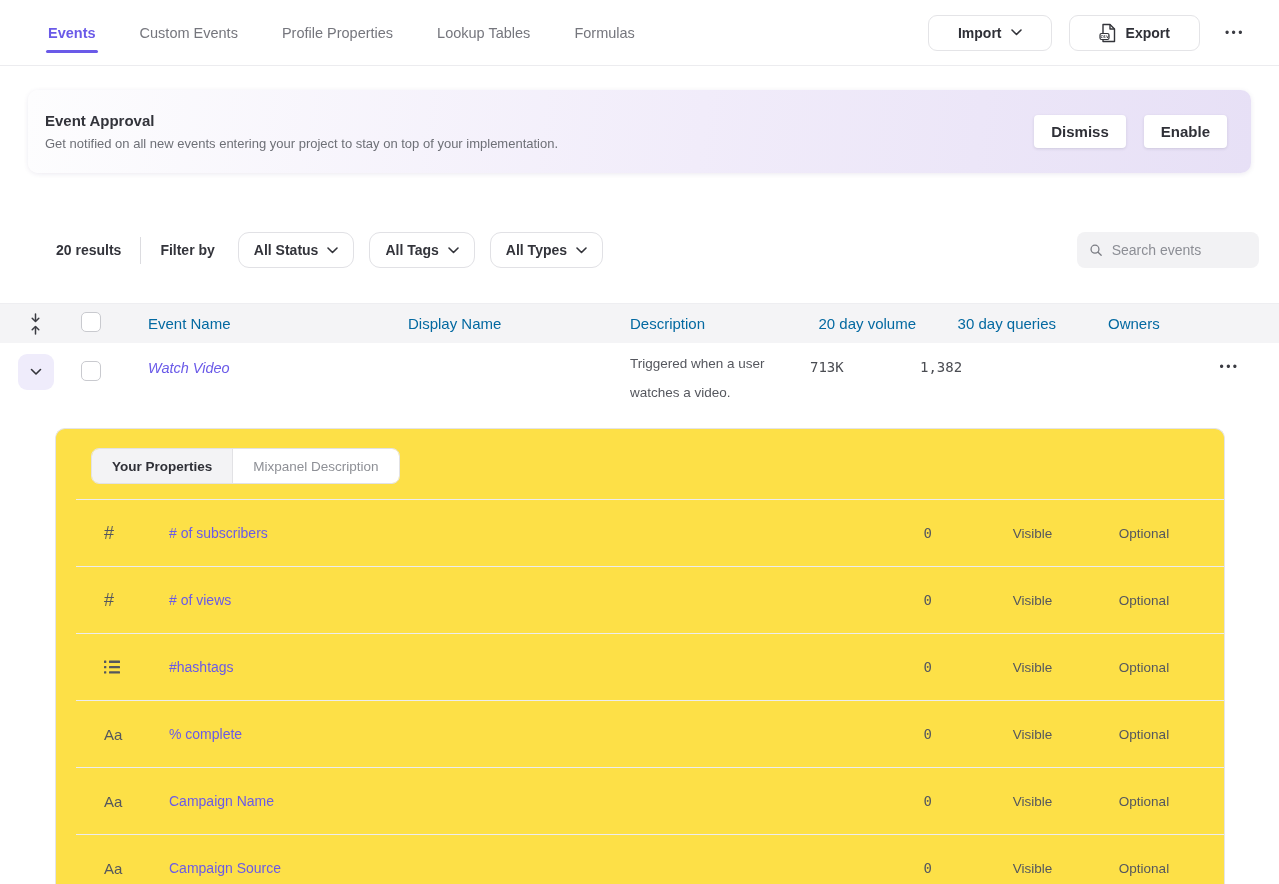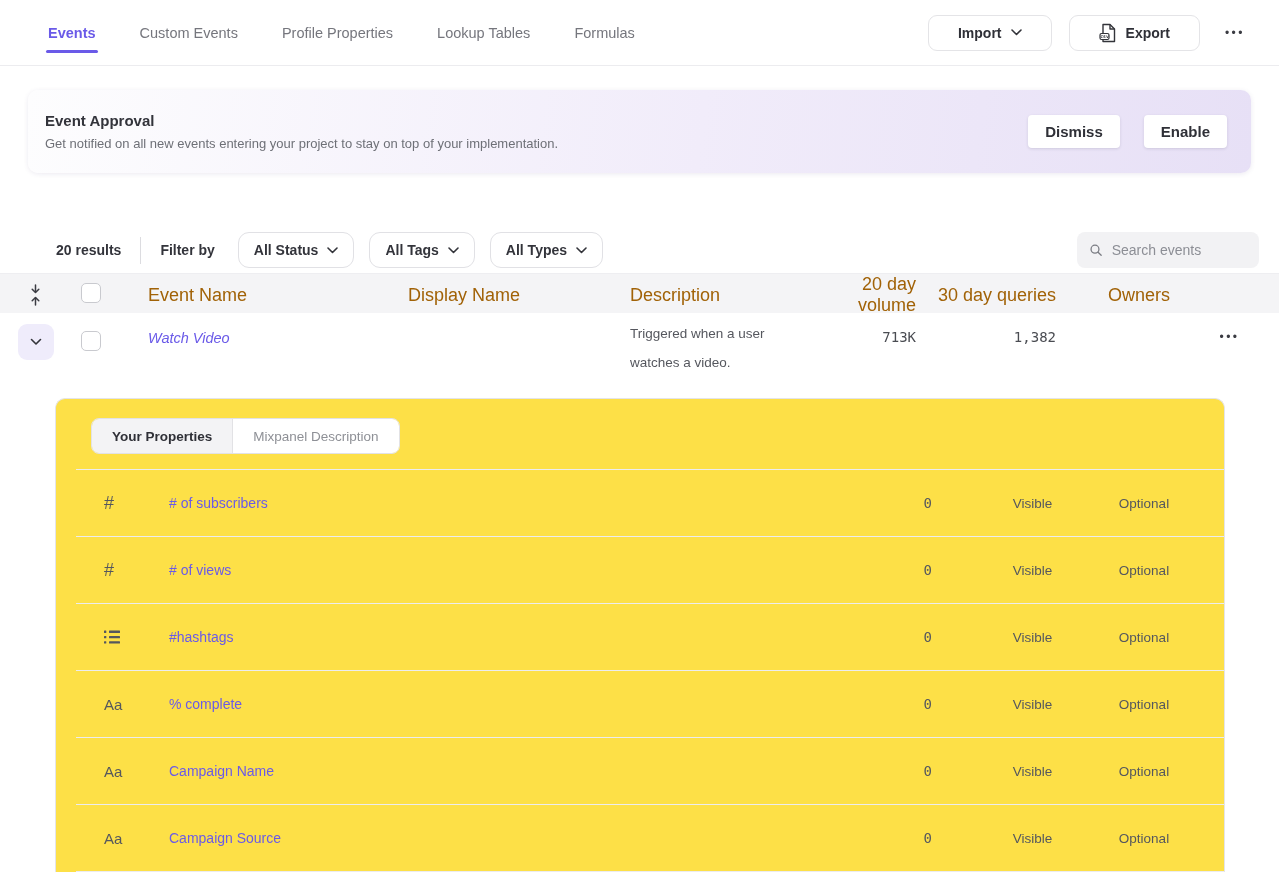"Event Approval" .banner { gap: 24px -> 18px }
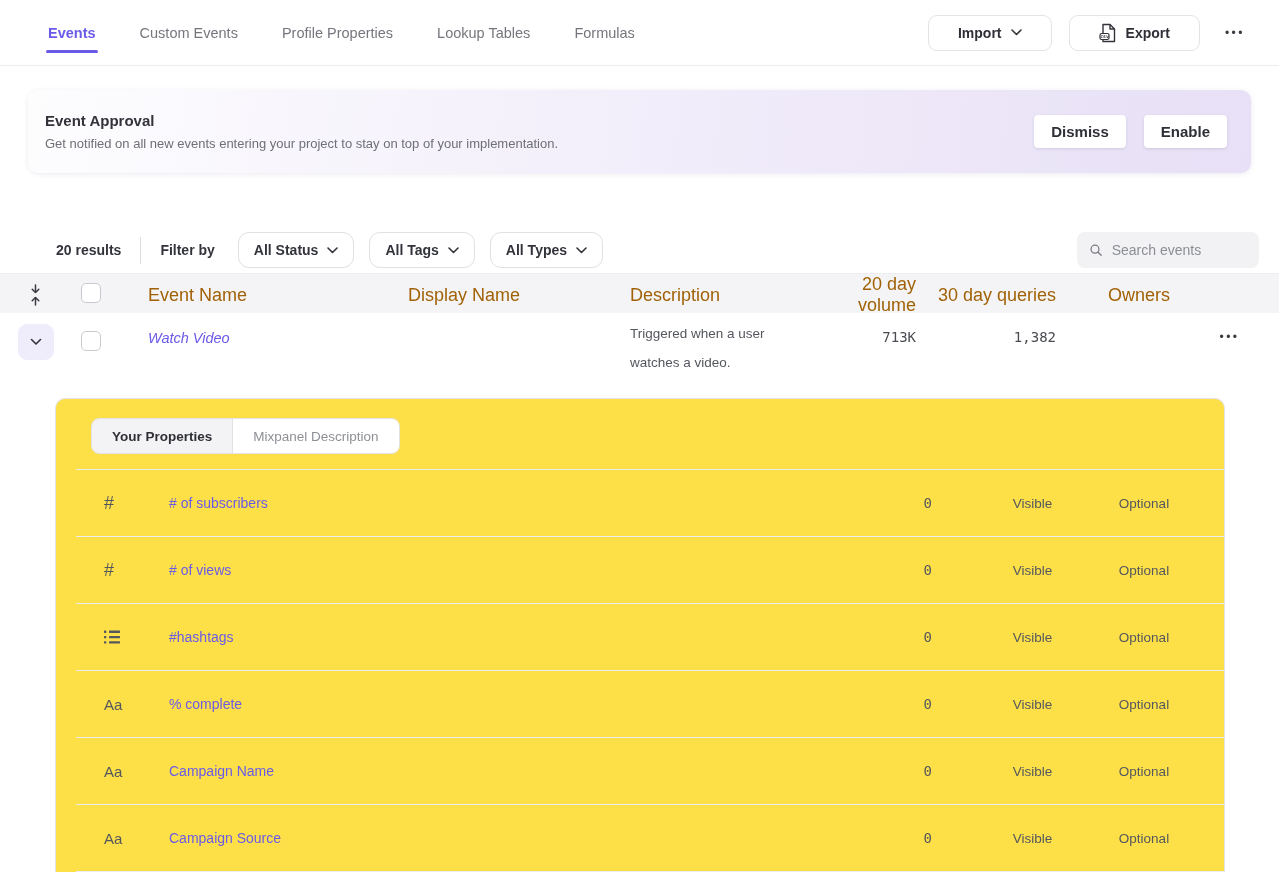"Event Name" .table-header { color: #a16207 -> #0369a1; font-size: 18px -> 15px; margin-top: 5px -> 35px }
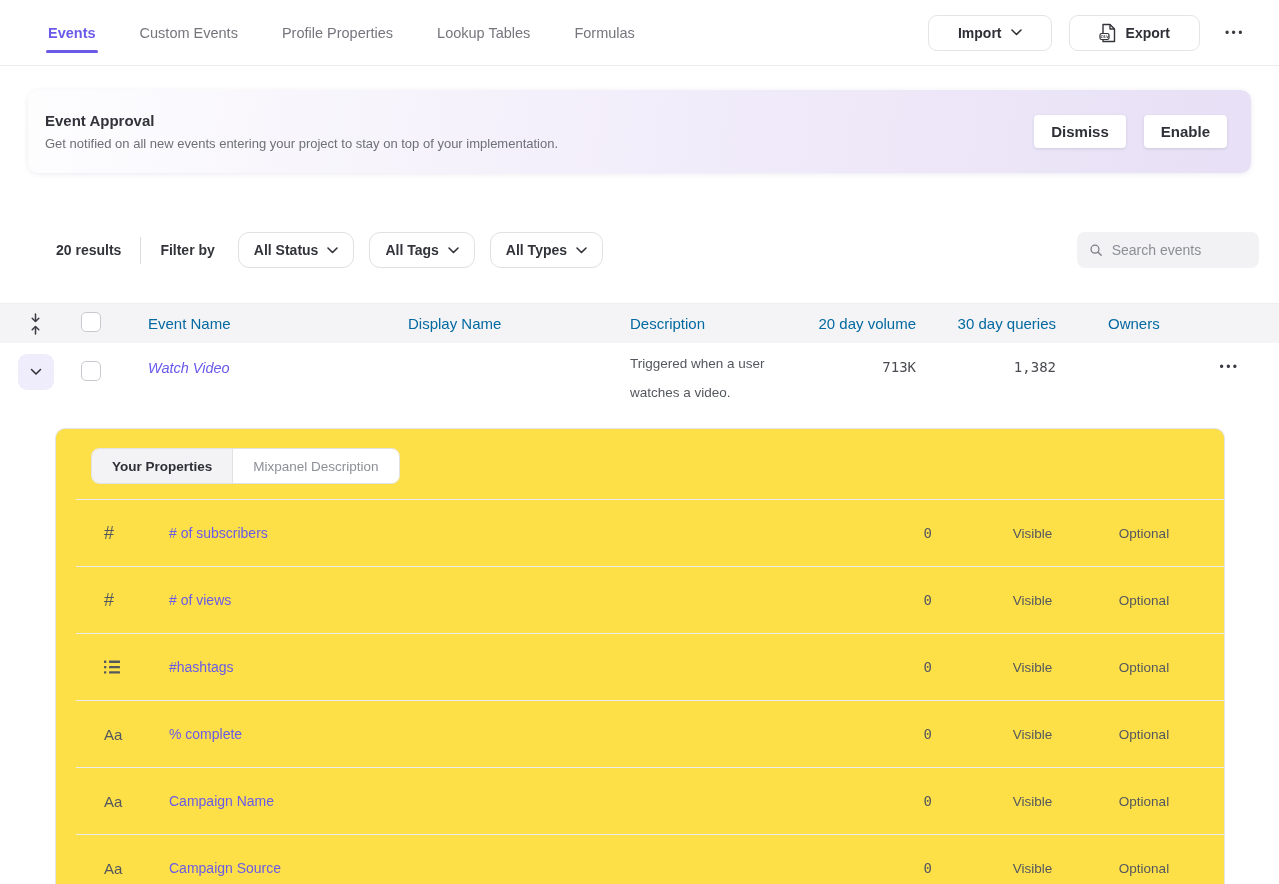"713K" .num-cell { text-align: right -> left }
